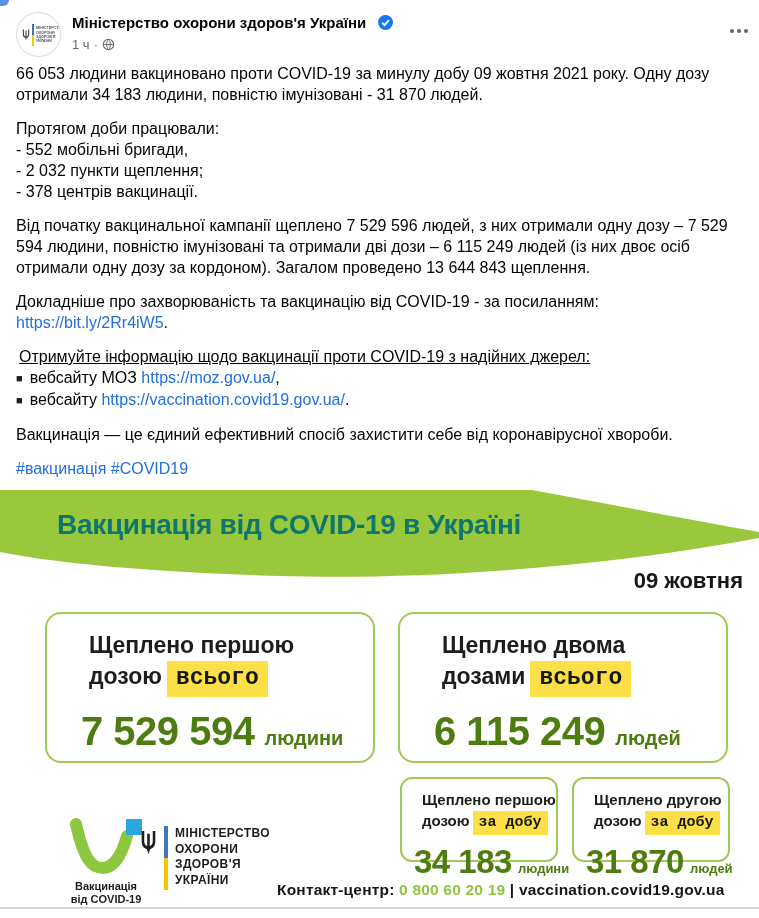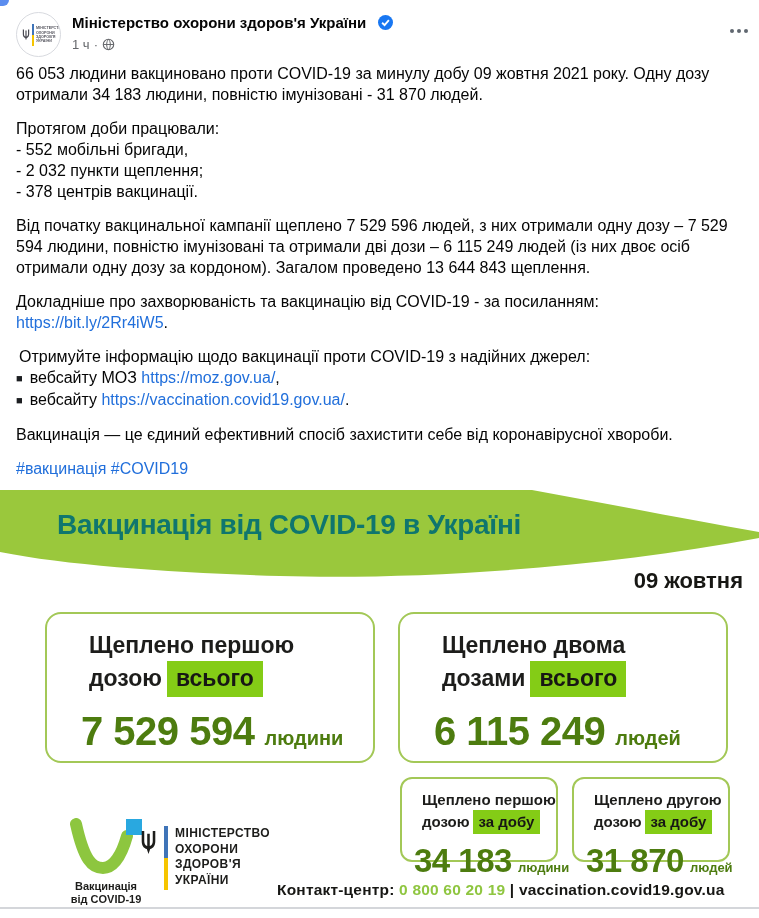"Отримуйте інформацію щодо вакцинації" .pad3 { text-decoration: none -> underline }
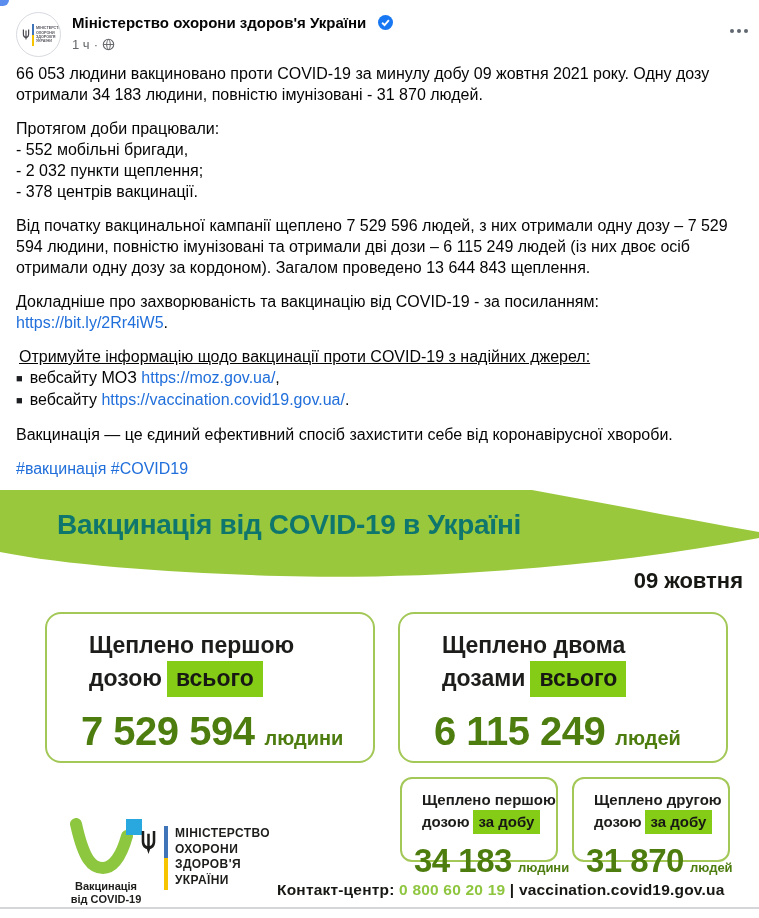"всього" .chip { background: #84cc16 -> #fde047; font-family: none -> Liberation Mono, monospace }
